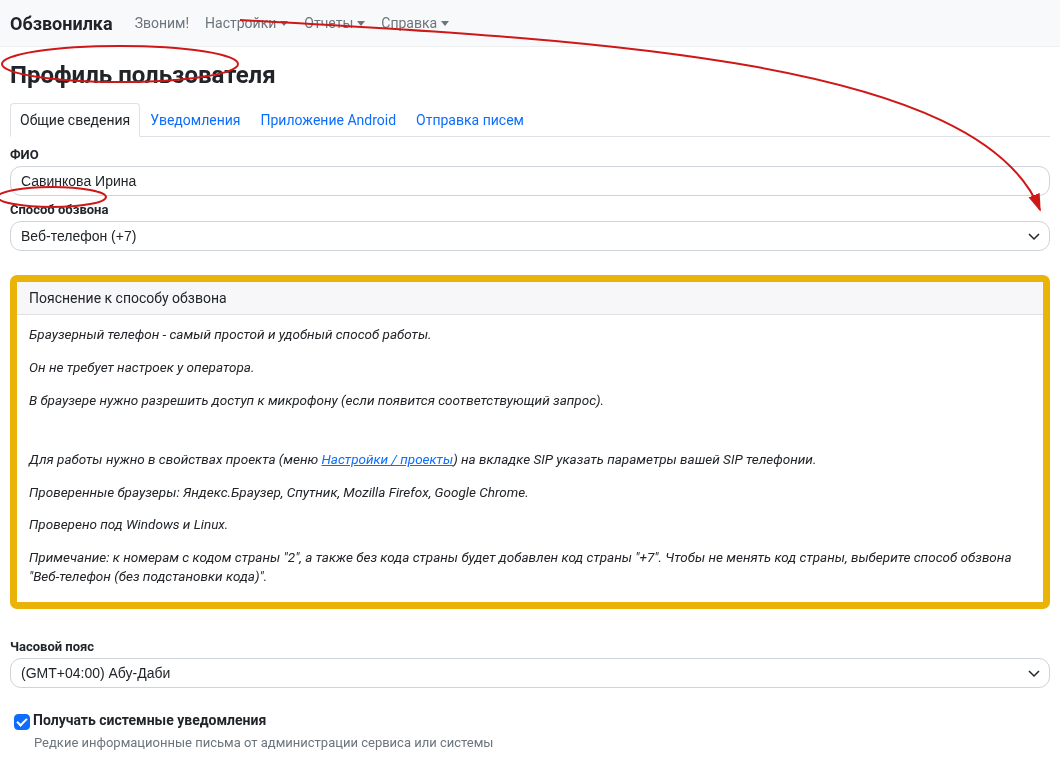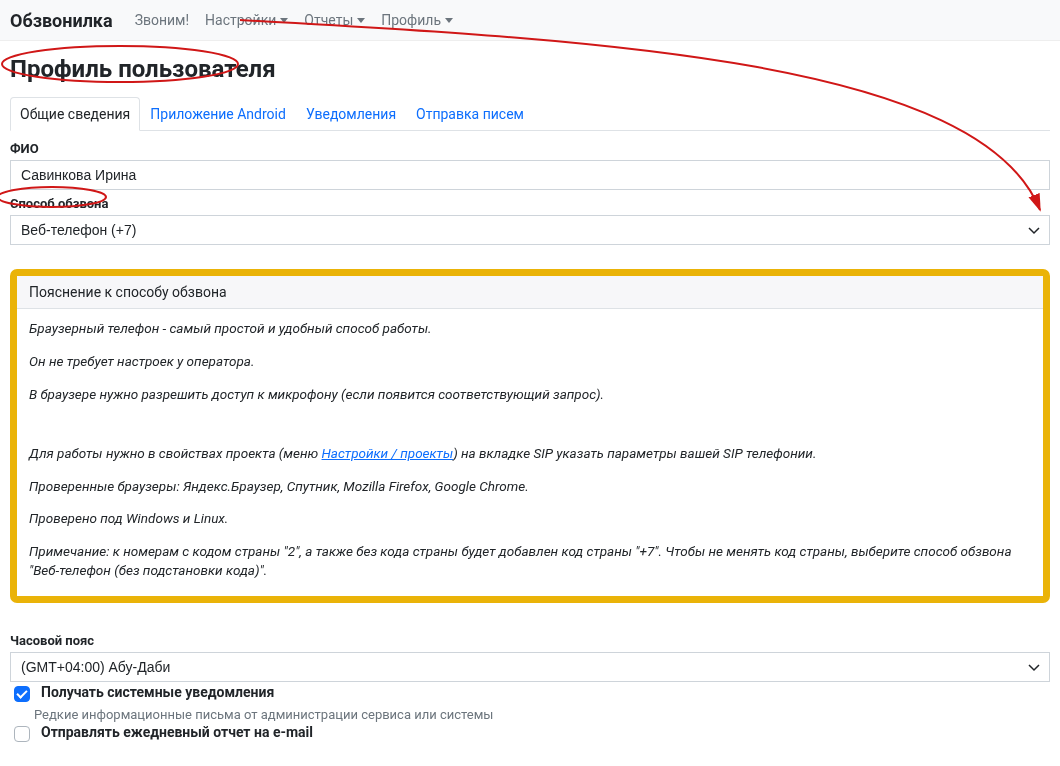"Обзвонилка" .navbar { height: 41px -> 47px }
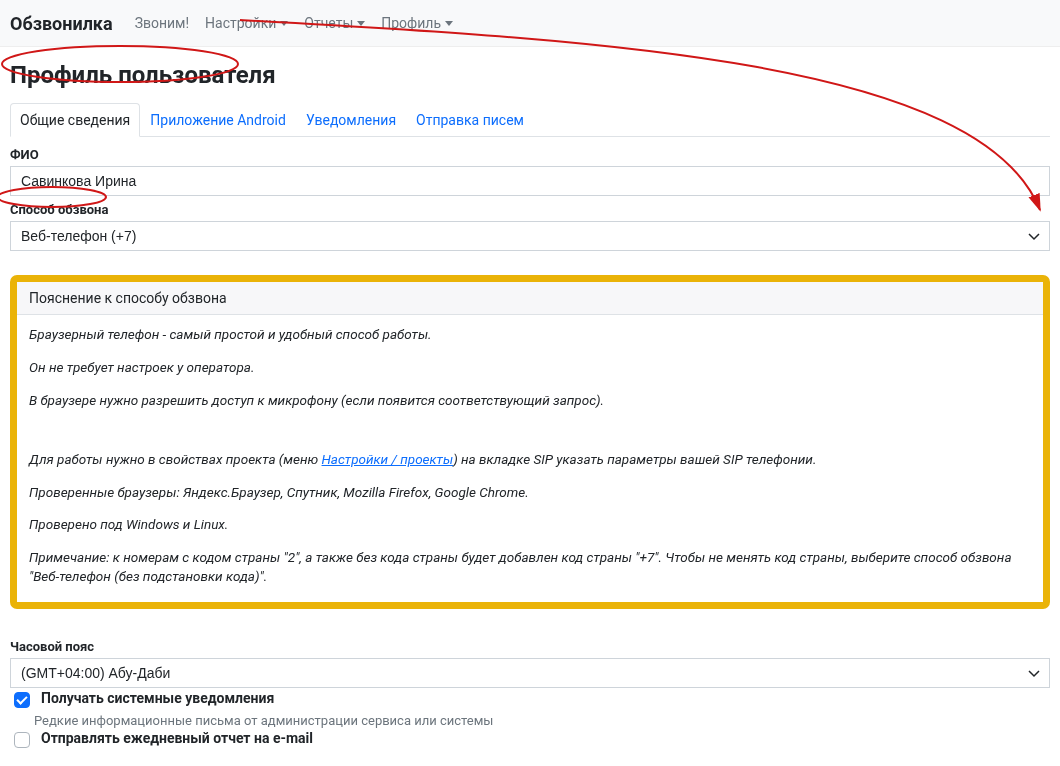"Профиль" span { text: Профиль -> Справка }
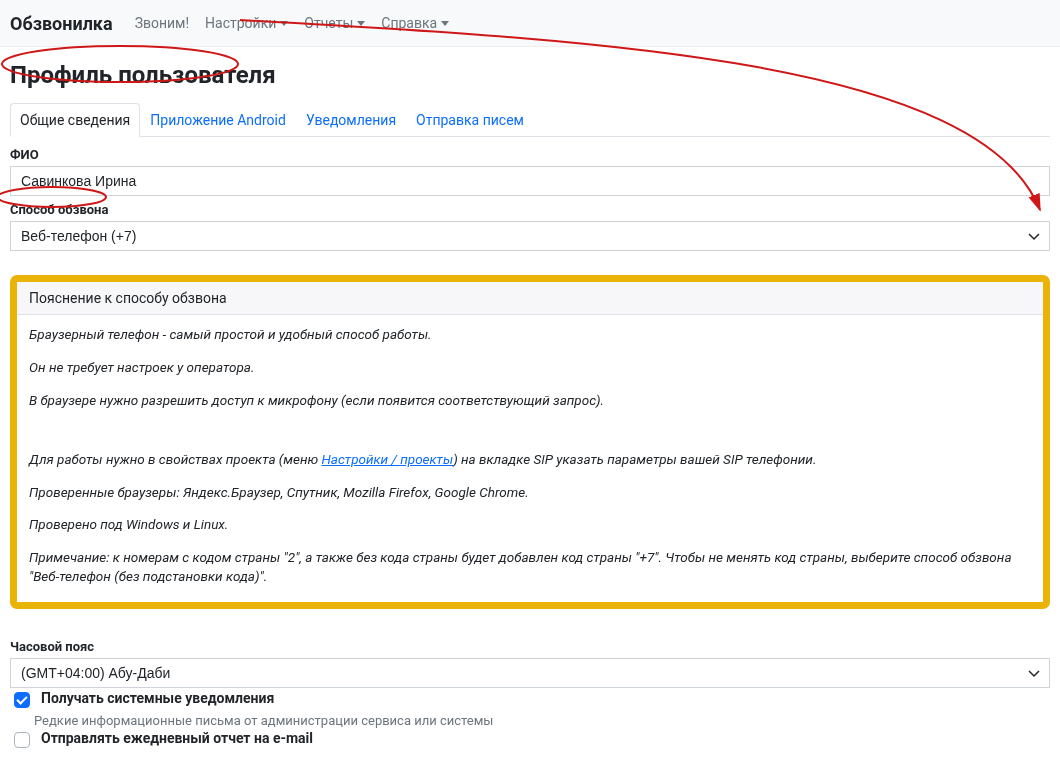"Приложение Android" div.tab { order: before "Уведомления" -> after "Уведомления" }
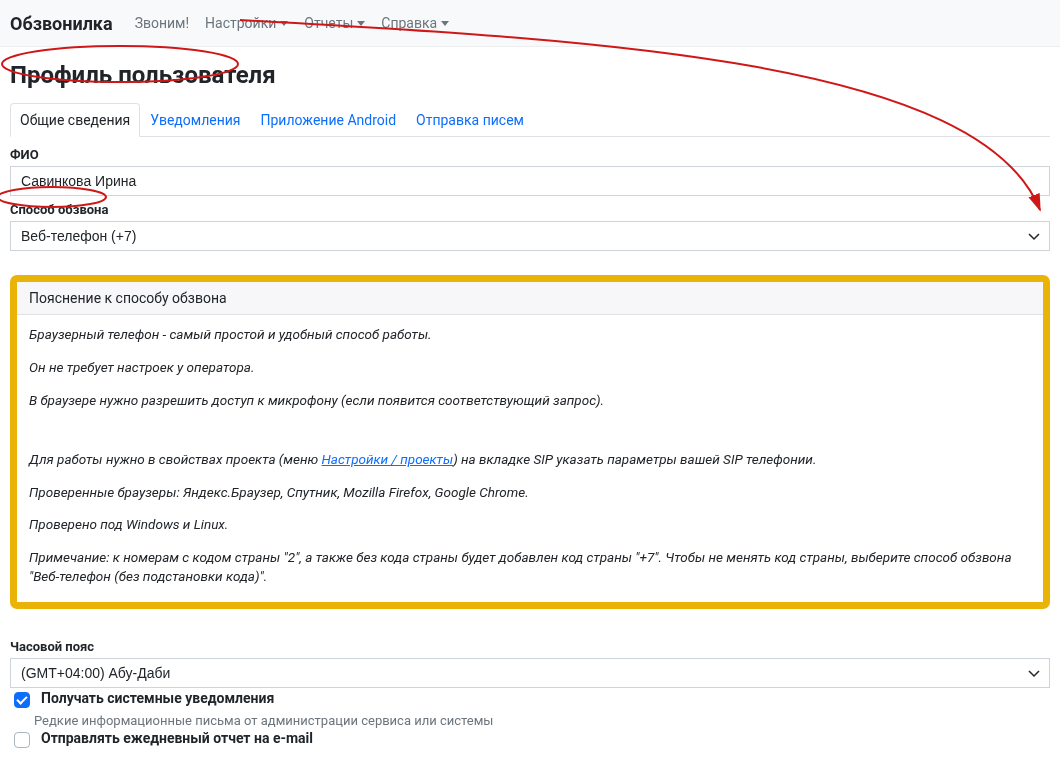"Савинкова Ирина" .form-control, .form-select { border-radius: 0 -> 11px }
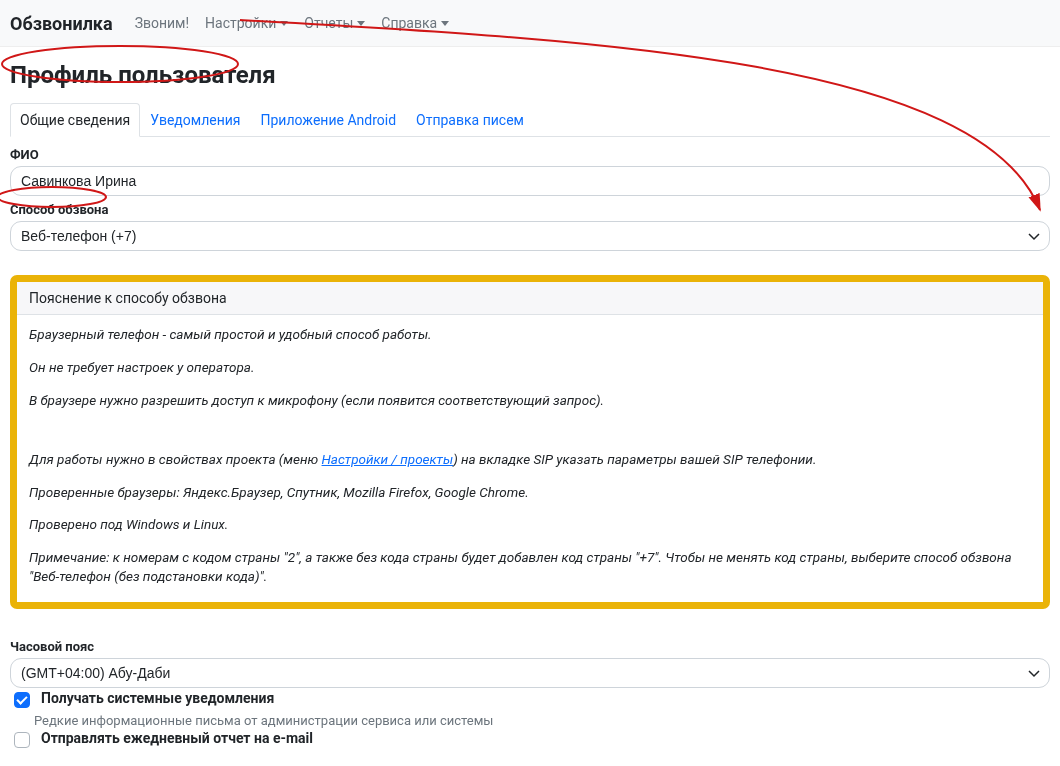"Получать системные уведомления" .check-row { gap: 8px -> 0; margin-top: 2px -> 24px }
